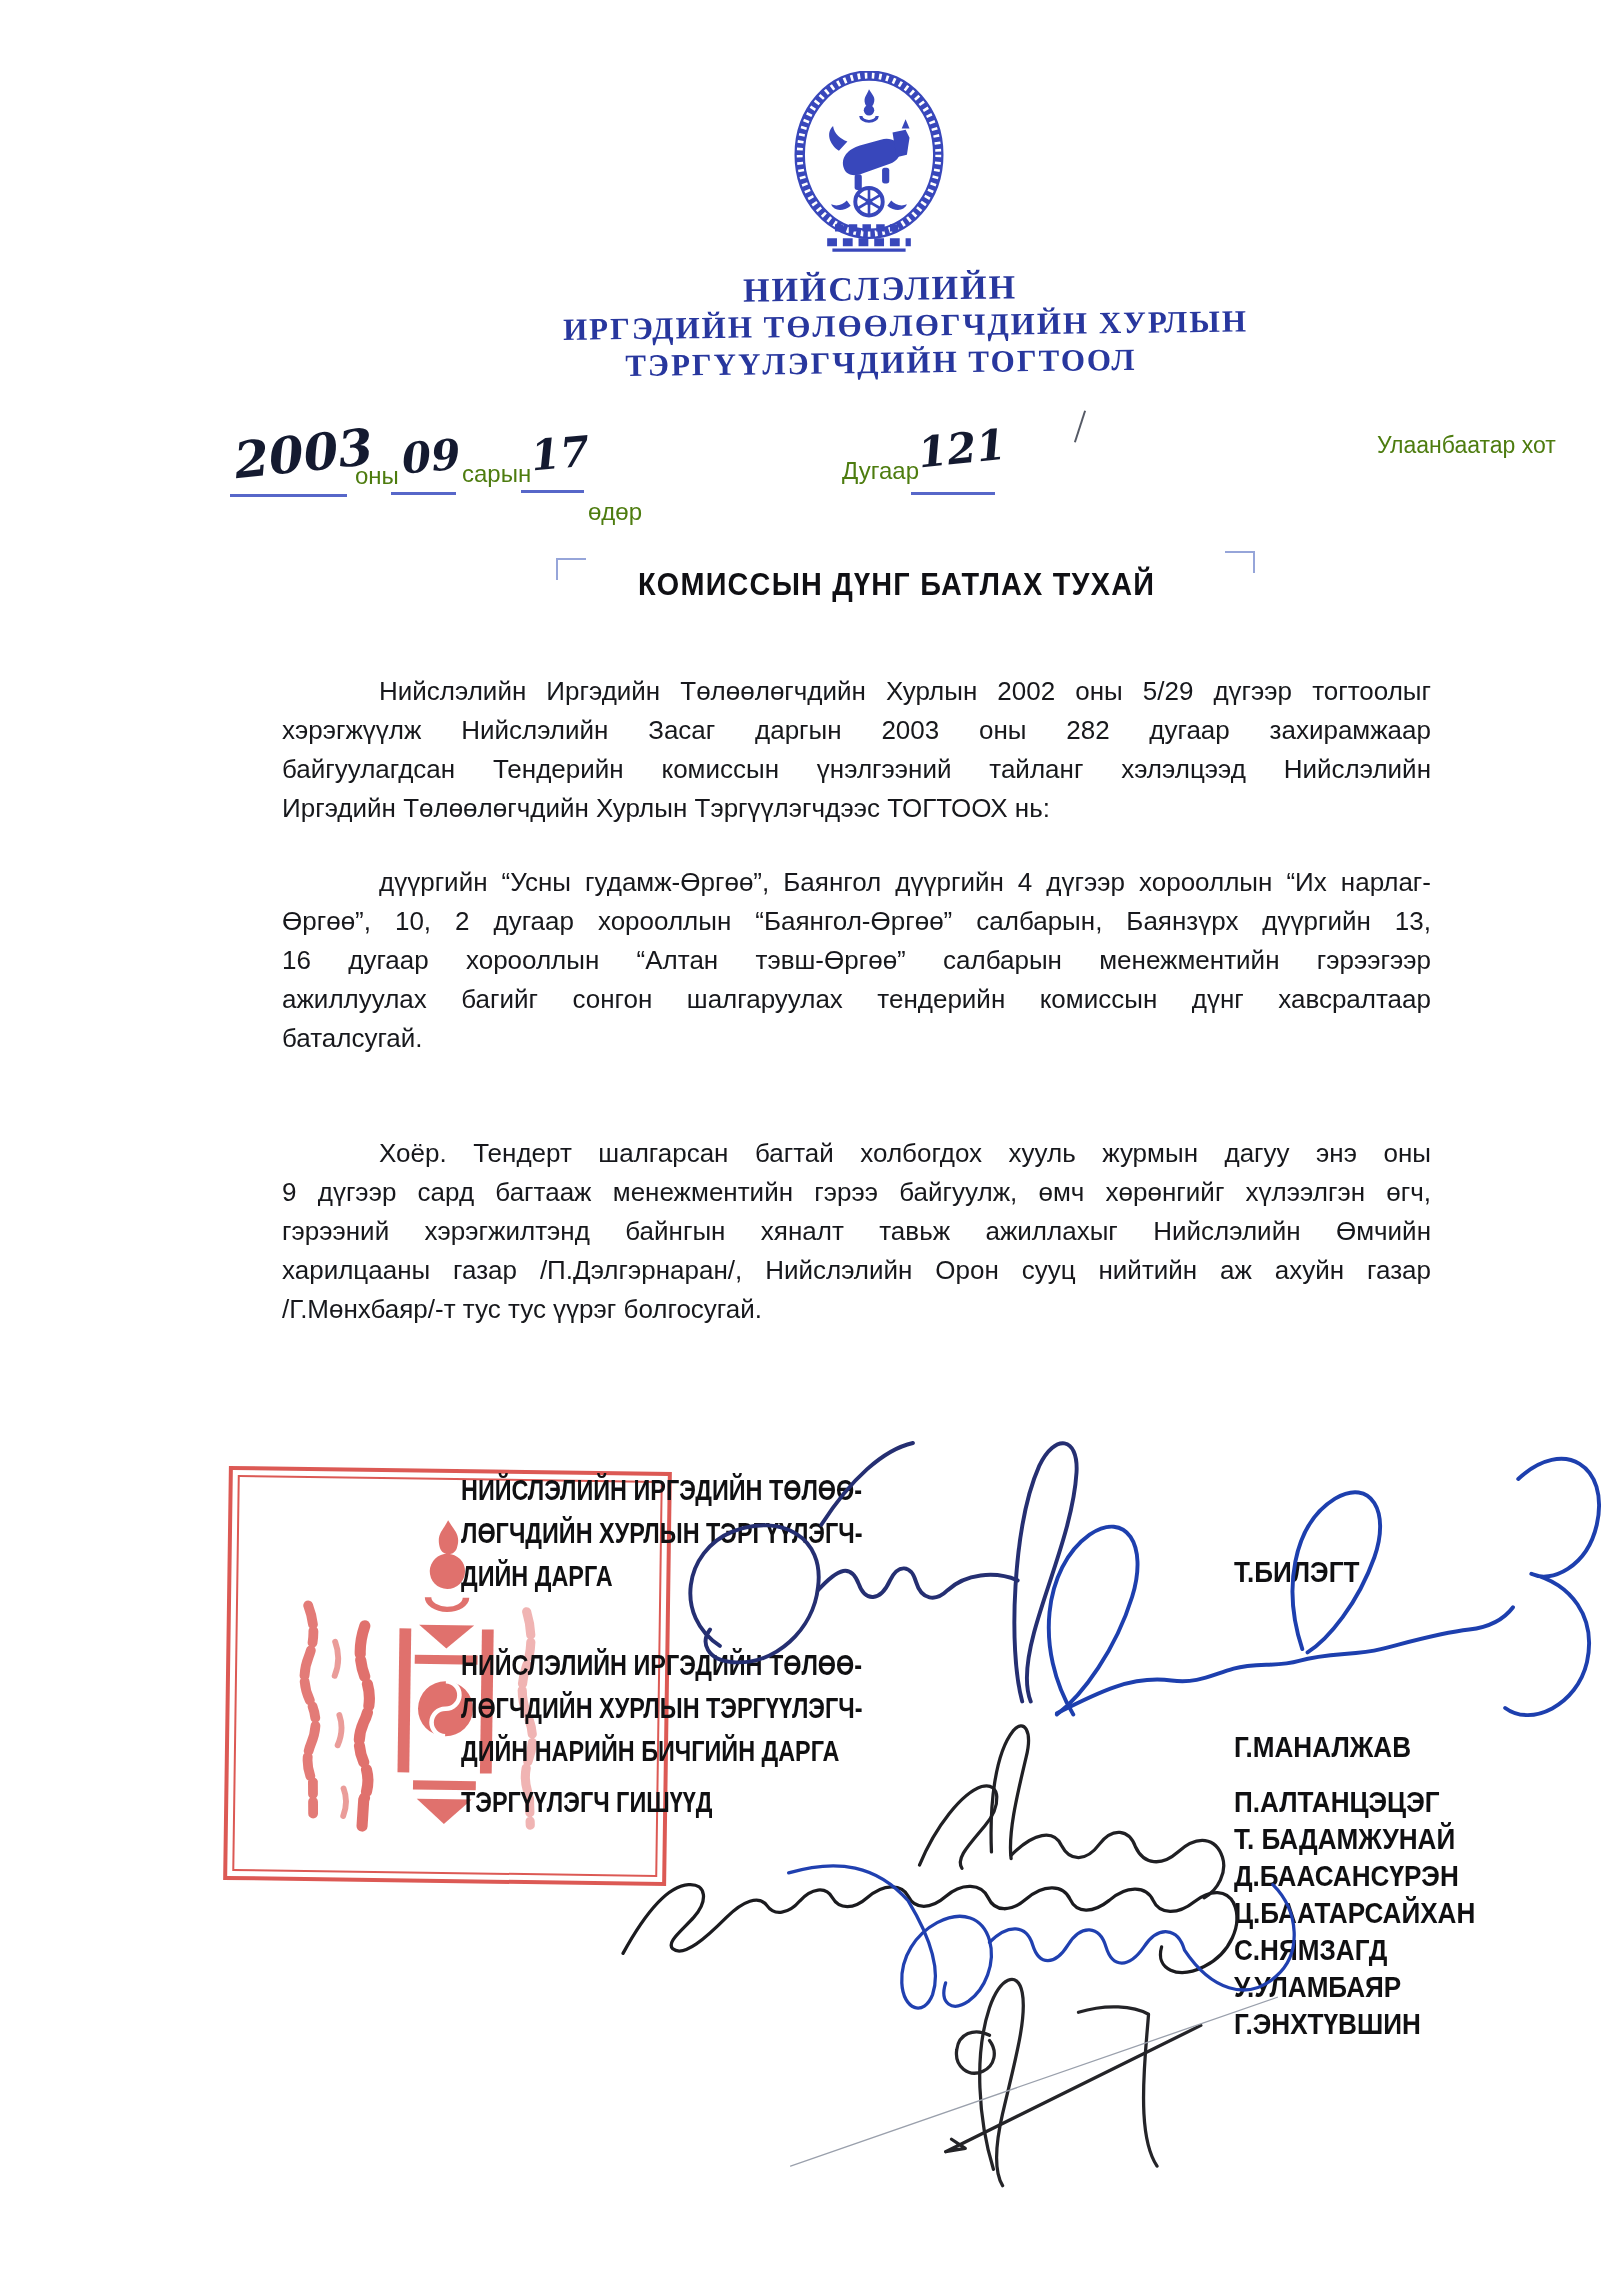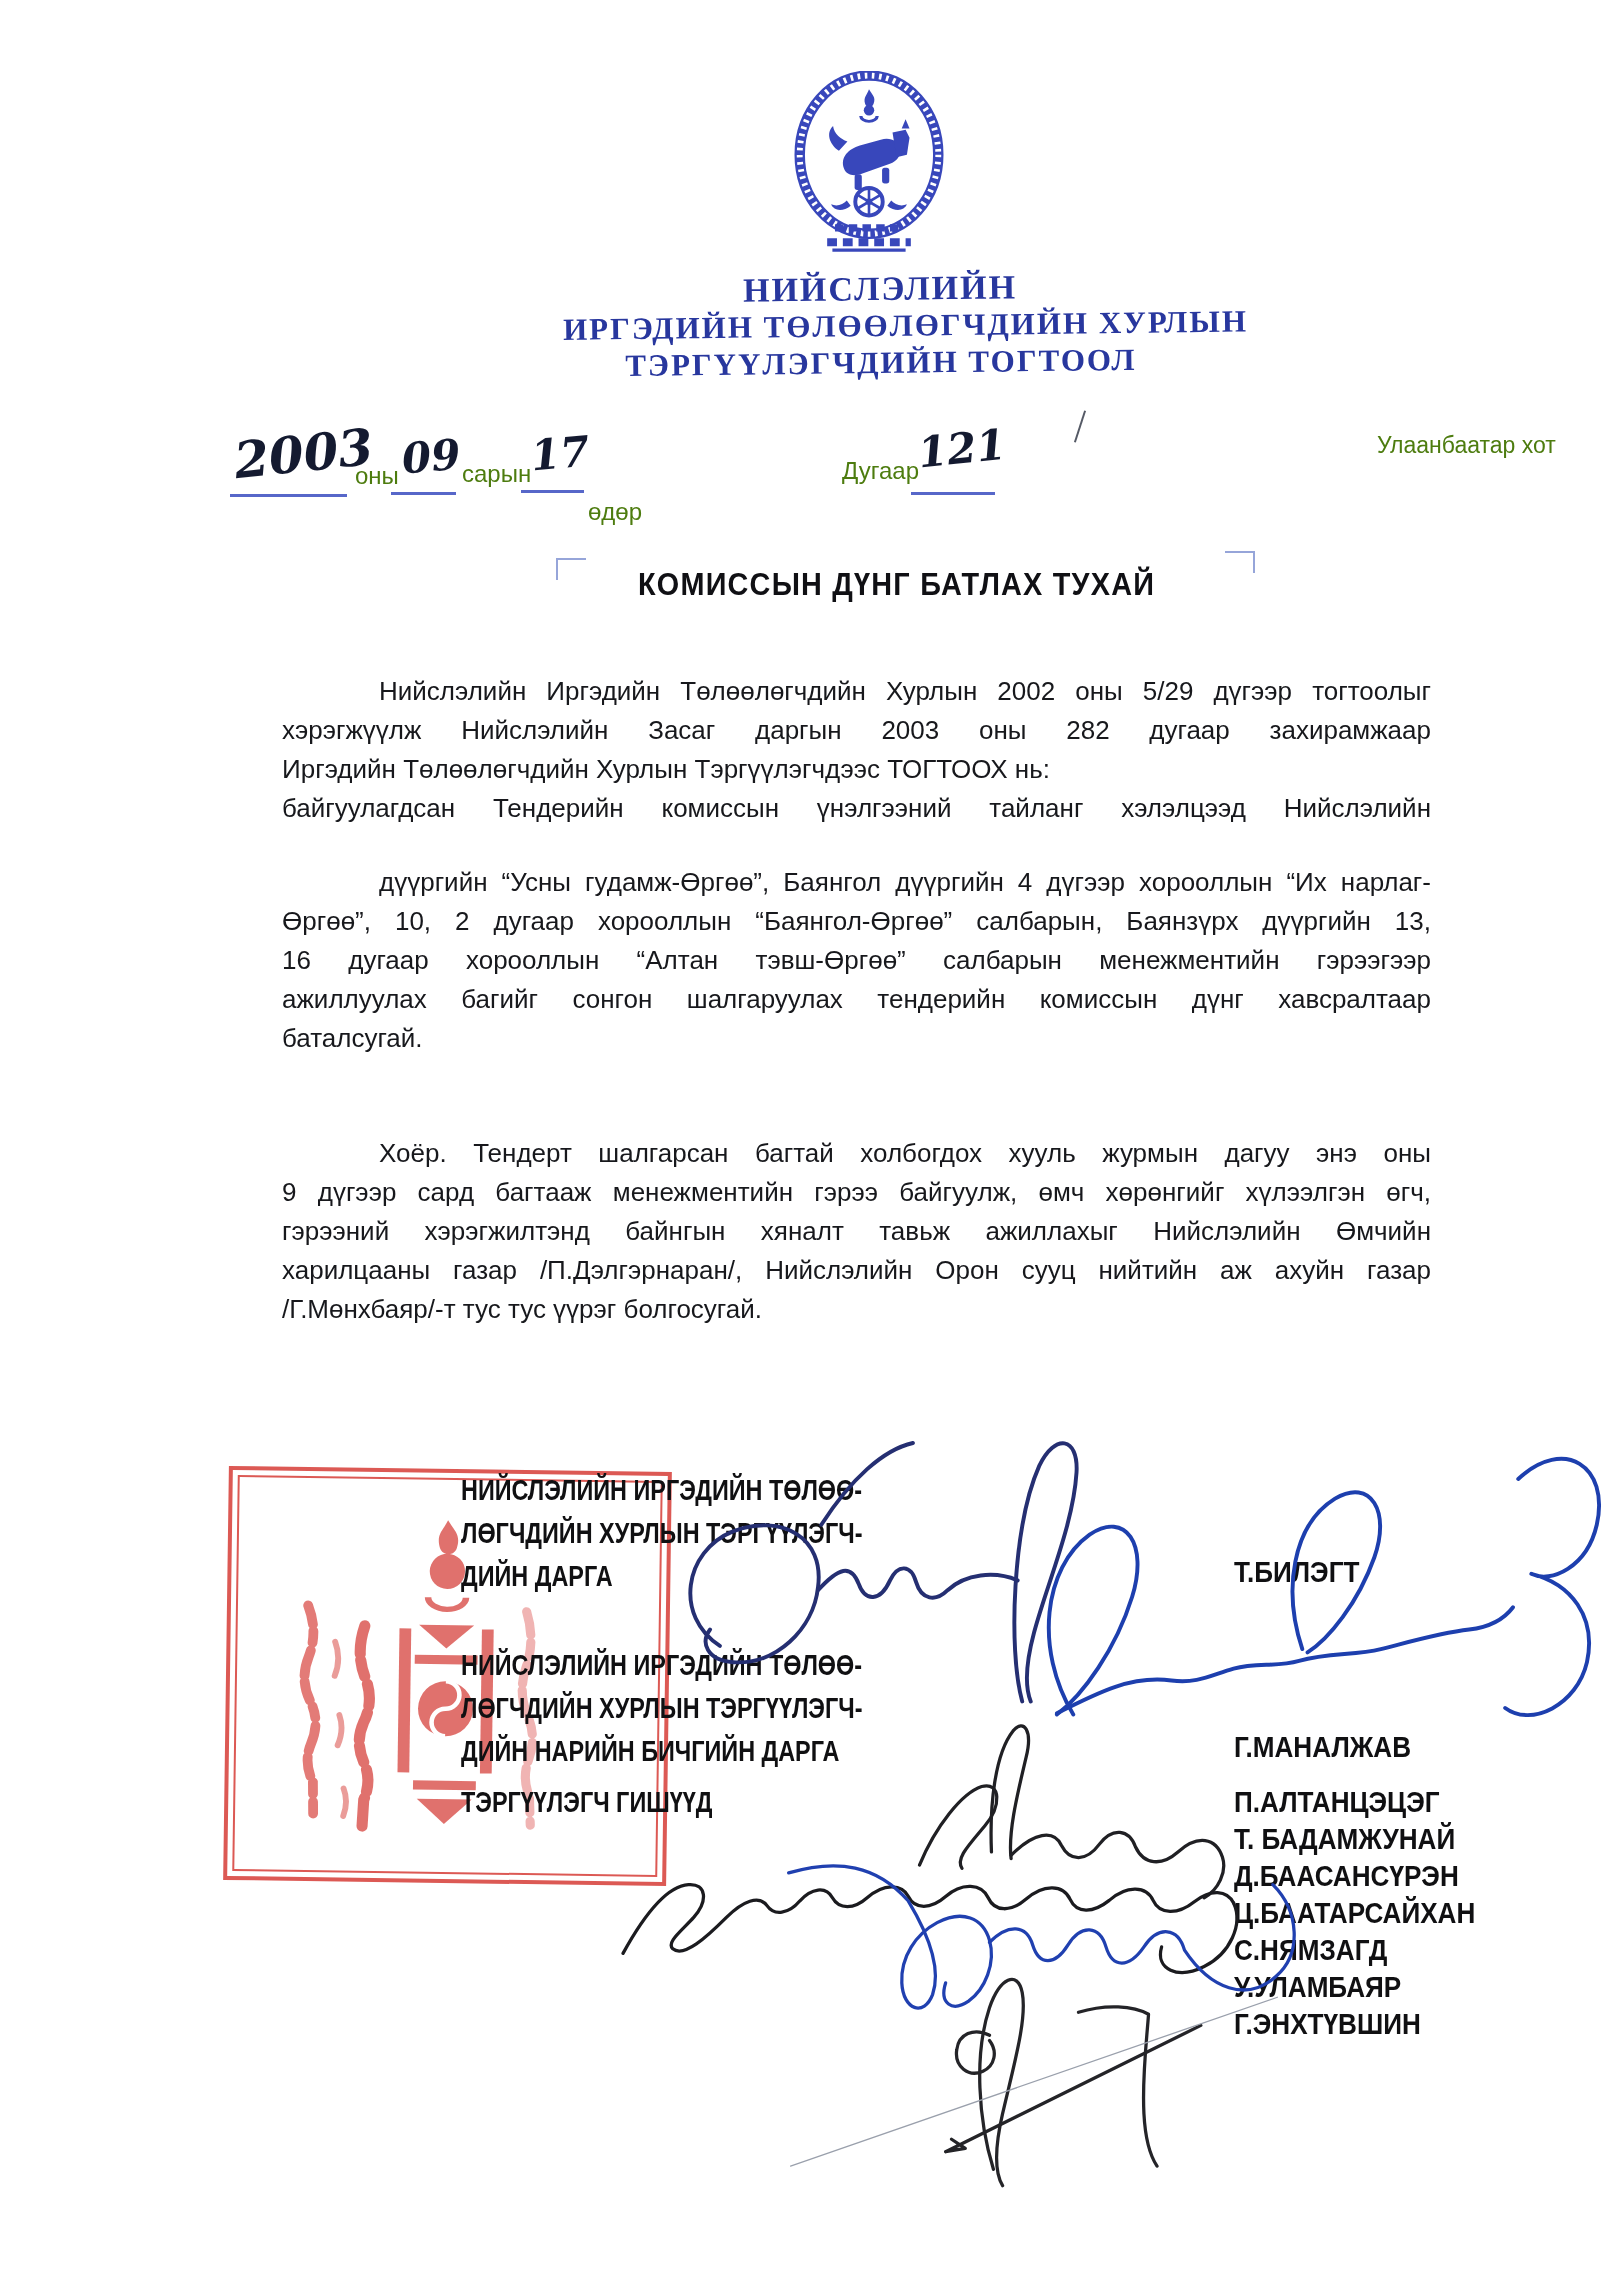"Иргэдийн Төлөөлөгчдийн Хурлын Тэргүүлэгчдээс" div.pline { order: before "байгуулагдсан Тендерийн комиссын" -> after "байгуулагдсан Тендерийн комиссын" }
